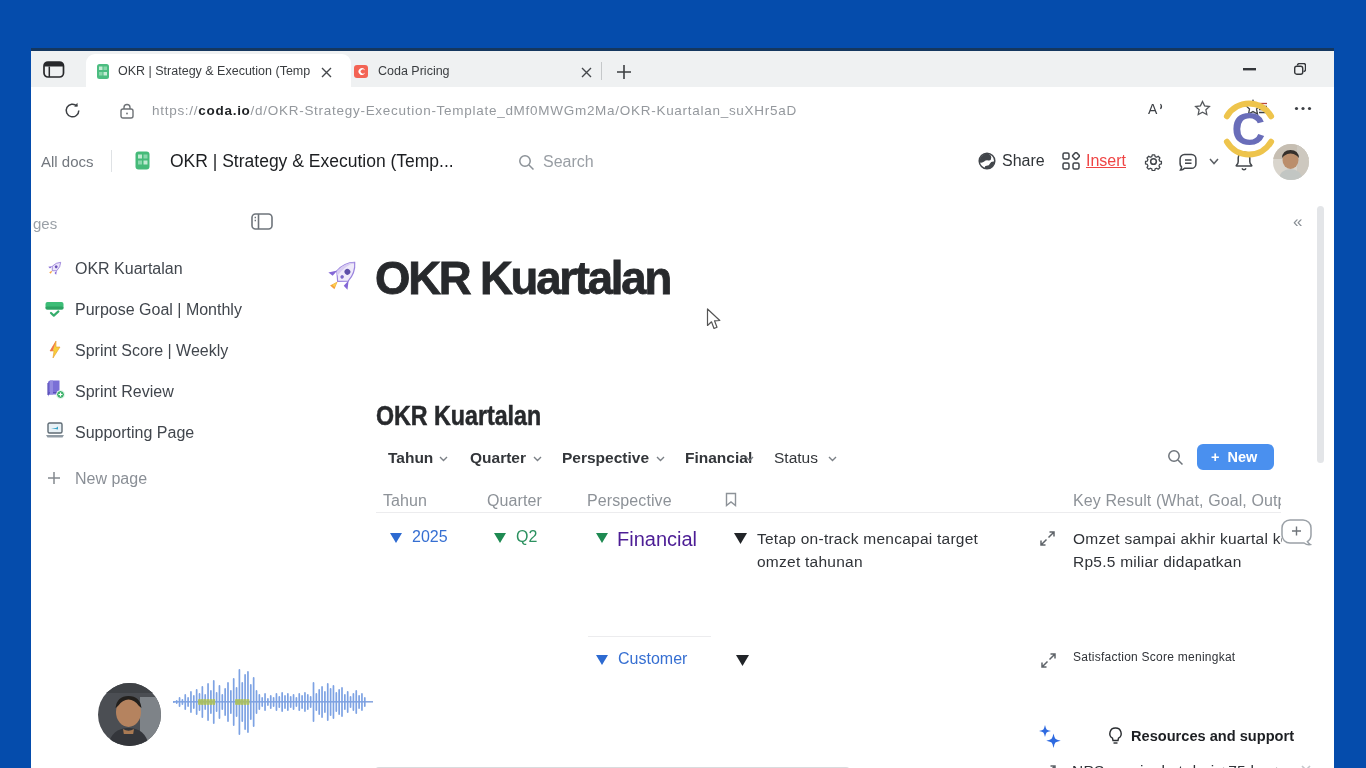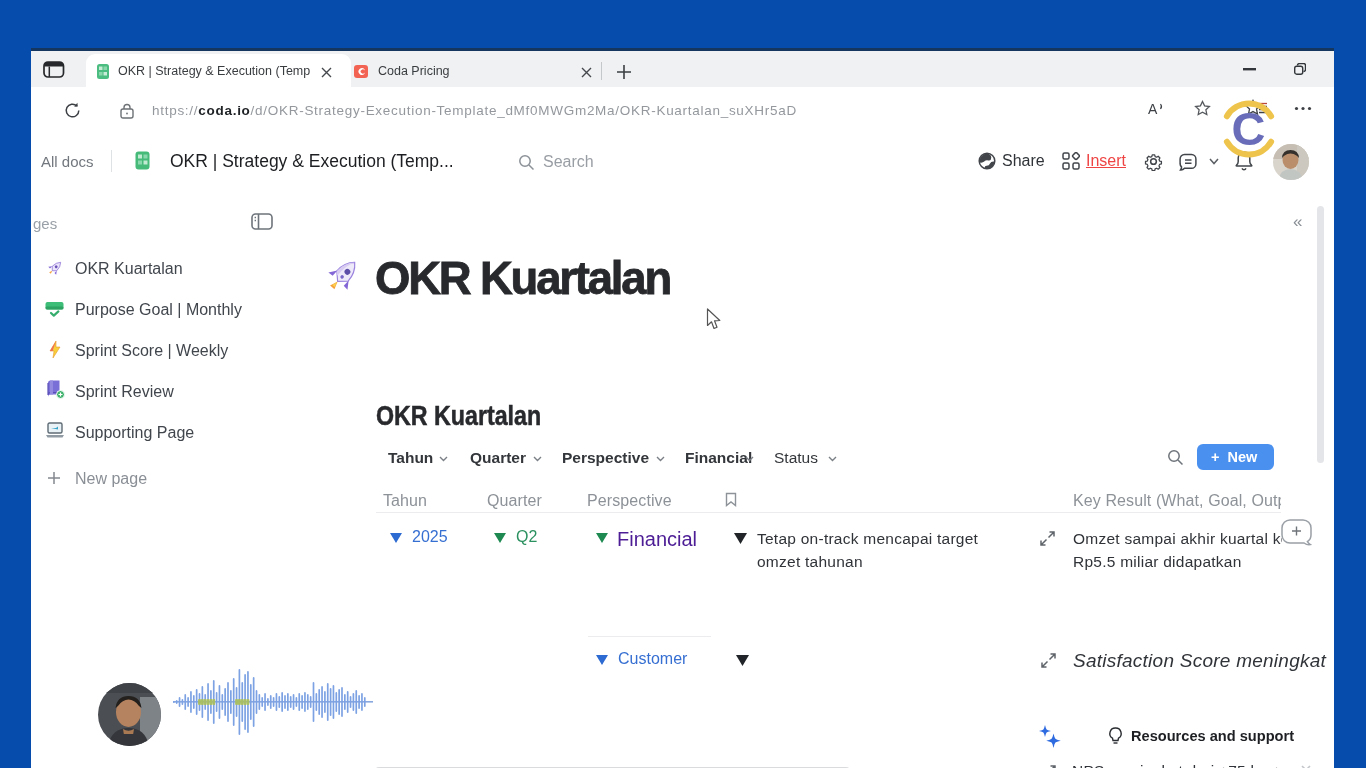"Satisfaction Score meningkat" div.t { font-size: 19px -> 12px; font-style: italic -> none }
